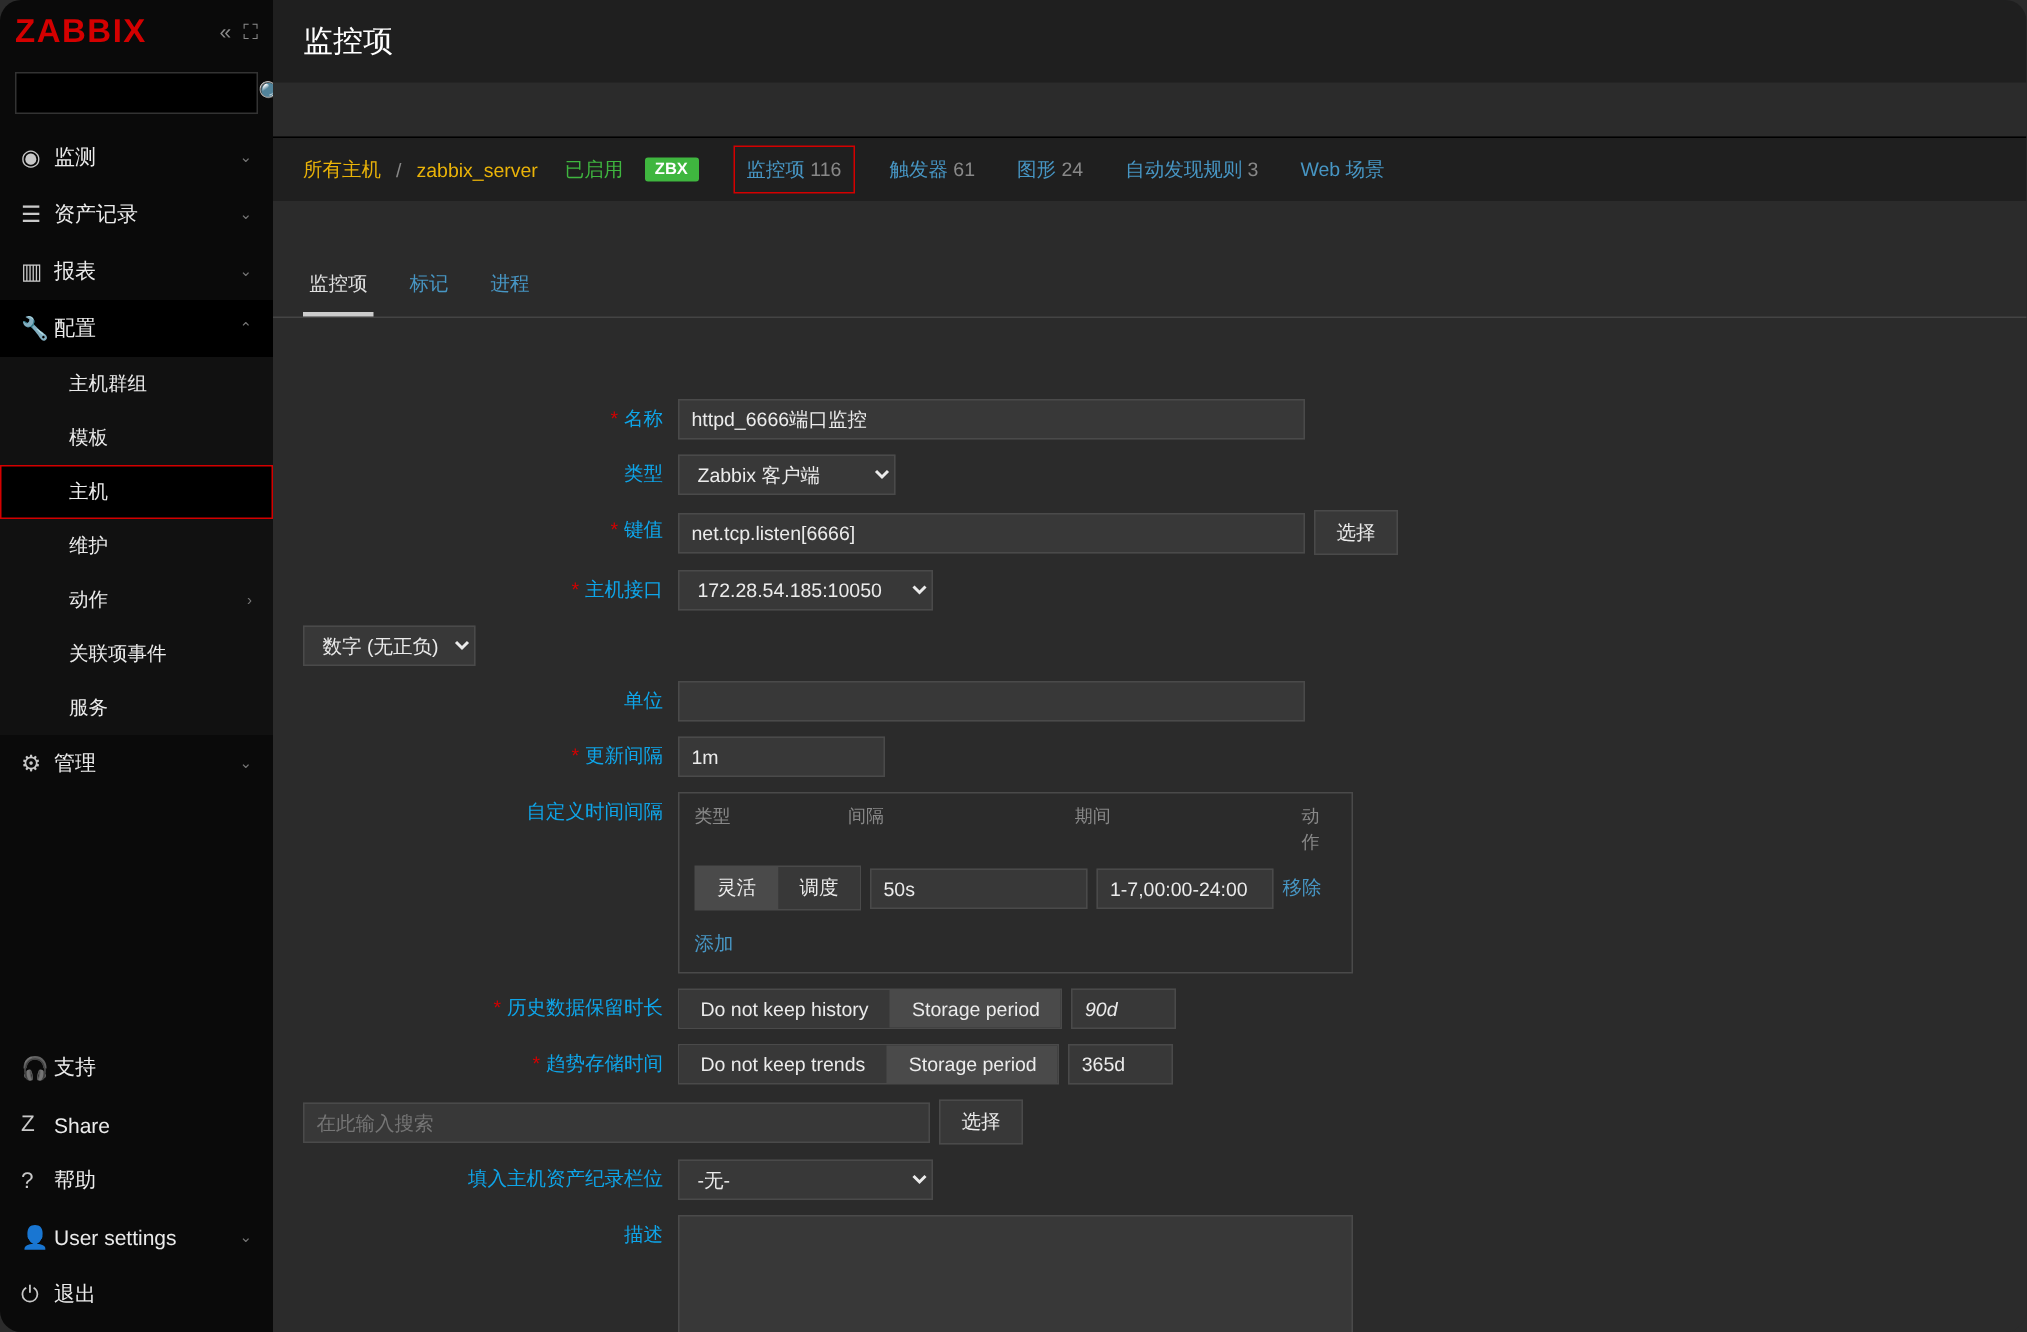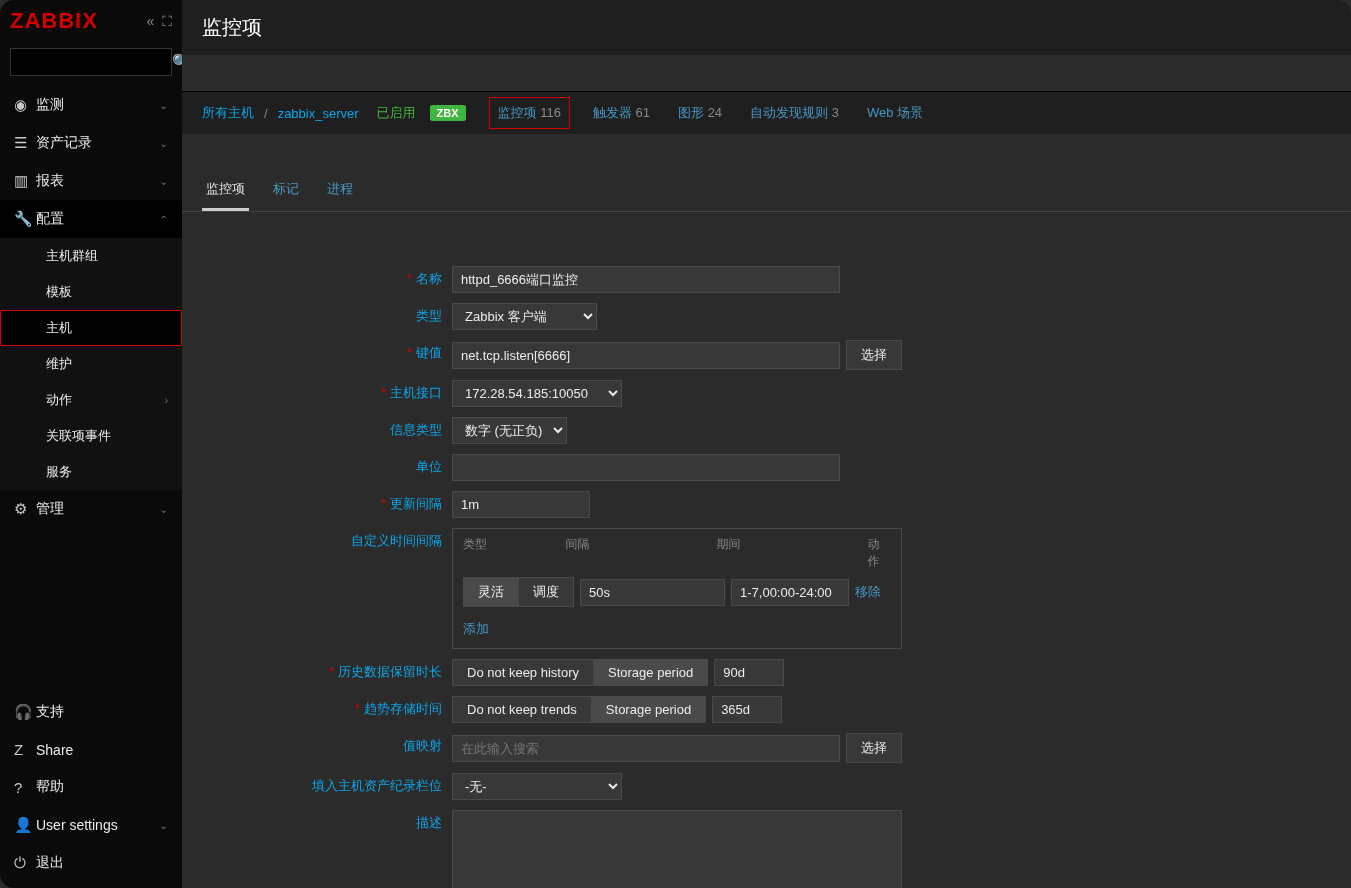"所有主机" .breadcrumb-bar a { color: #0ea5e9 -> #eab308 }
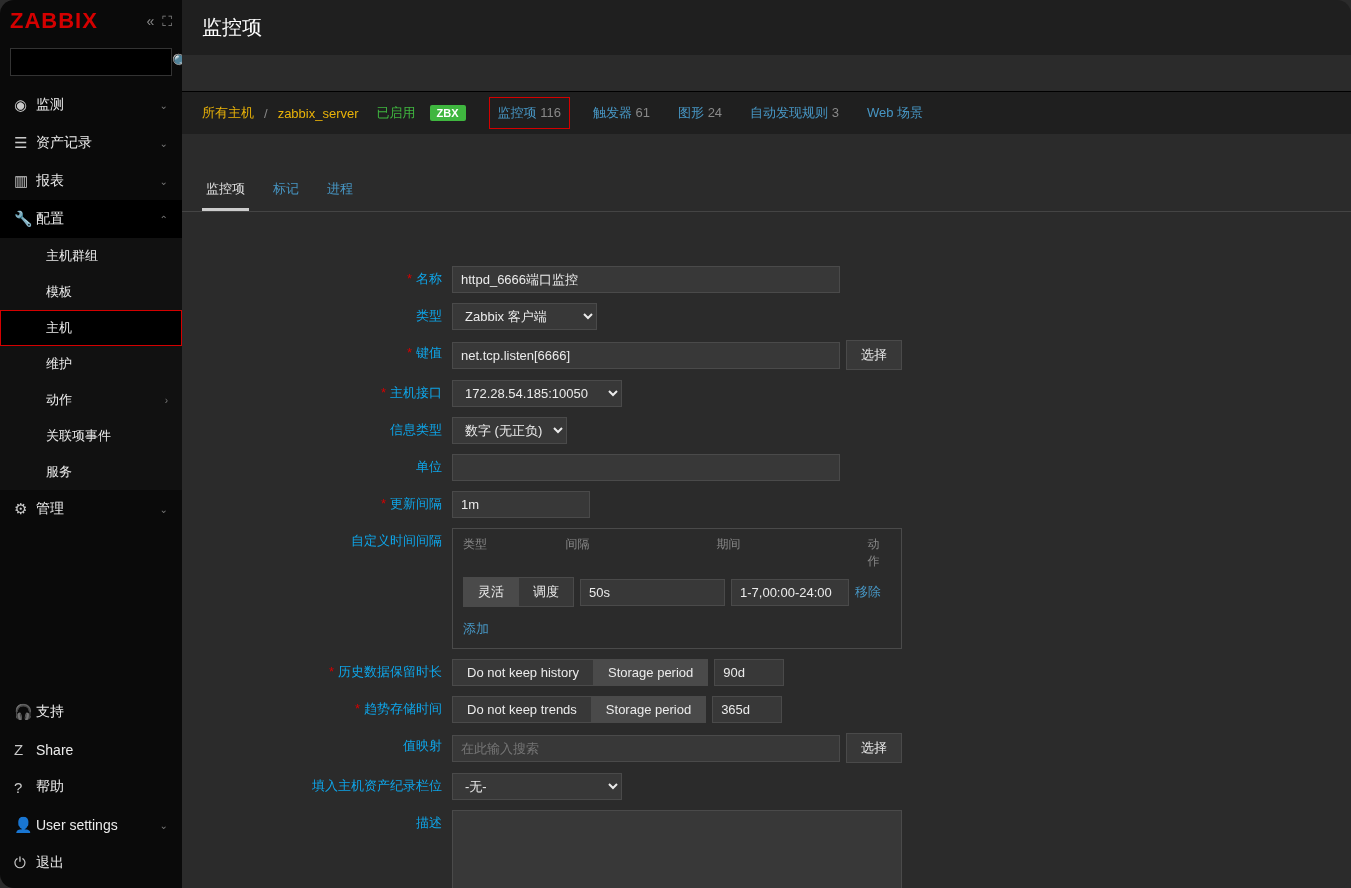"httpd_6666端口监控" input.textfield { width: 388px -> 418px }
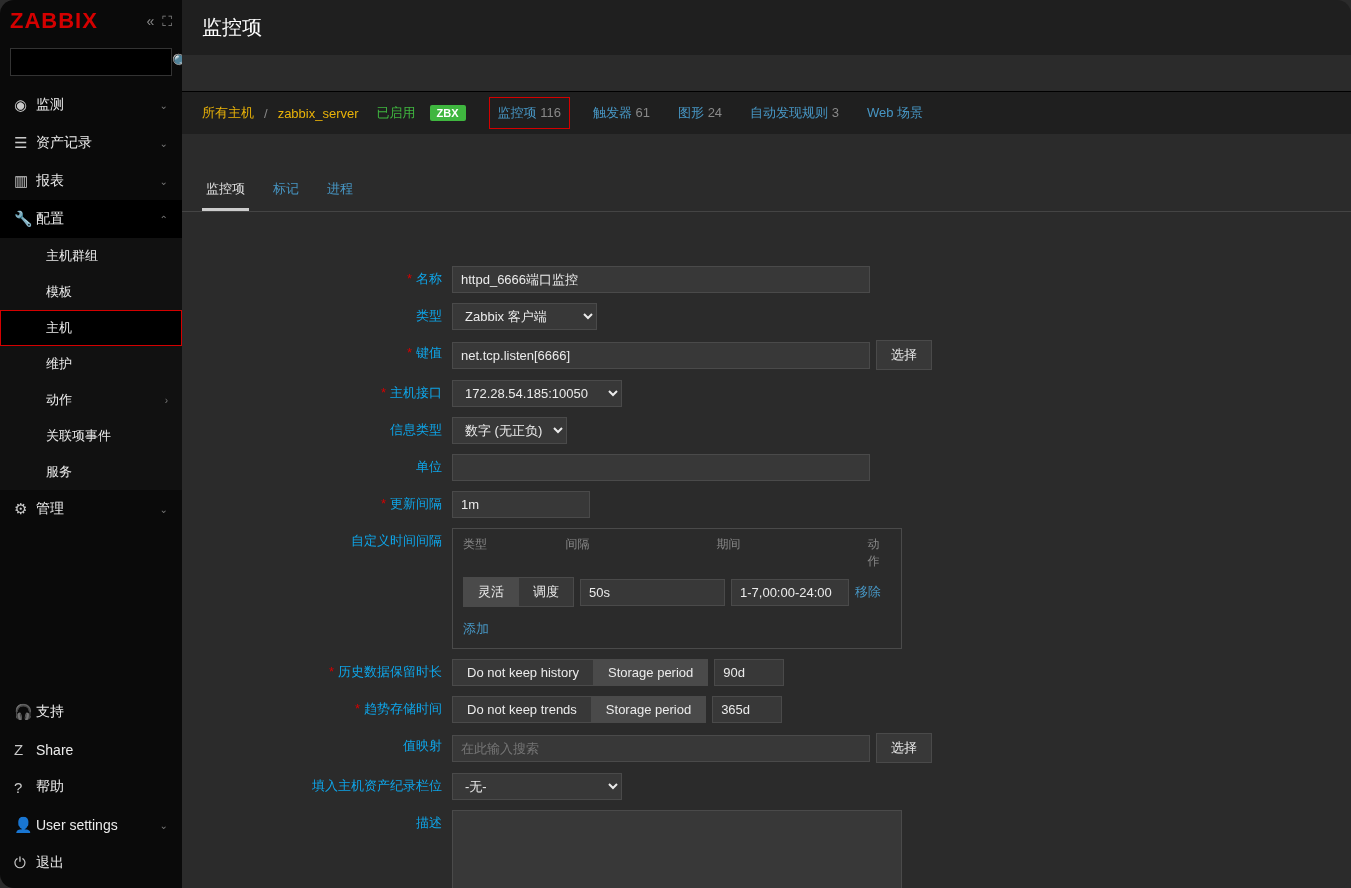"信息类型" div.form-label { html: <div>信息类型</div> -> none }
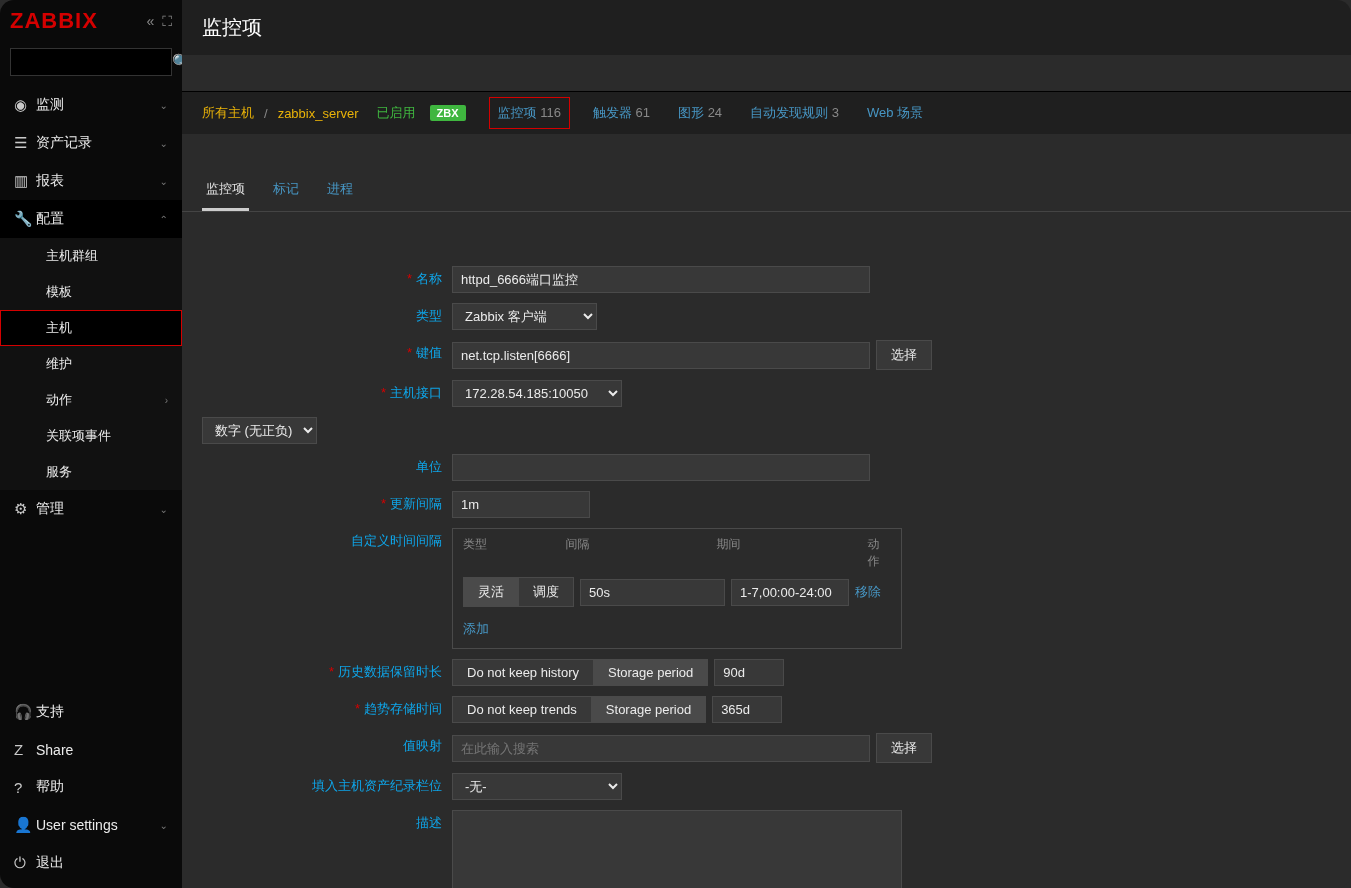"90d" input.textfield { font-style: none -> italic }
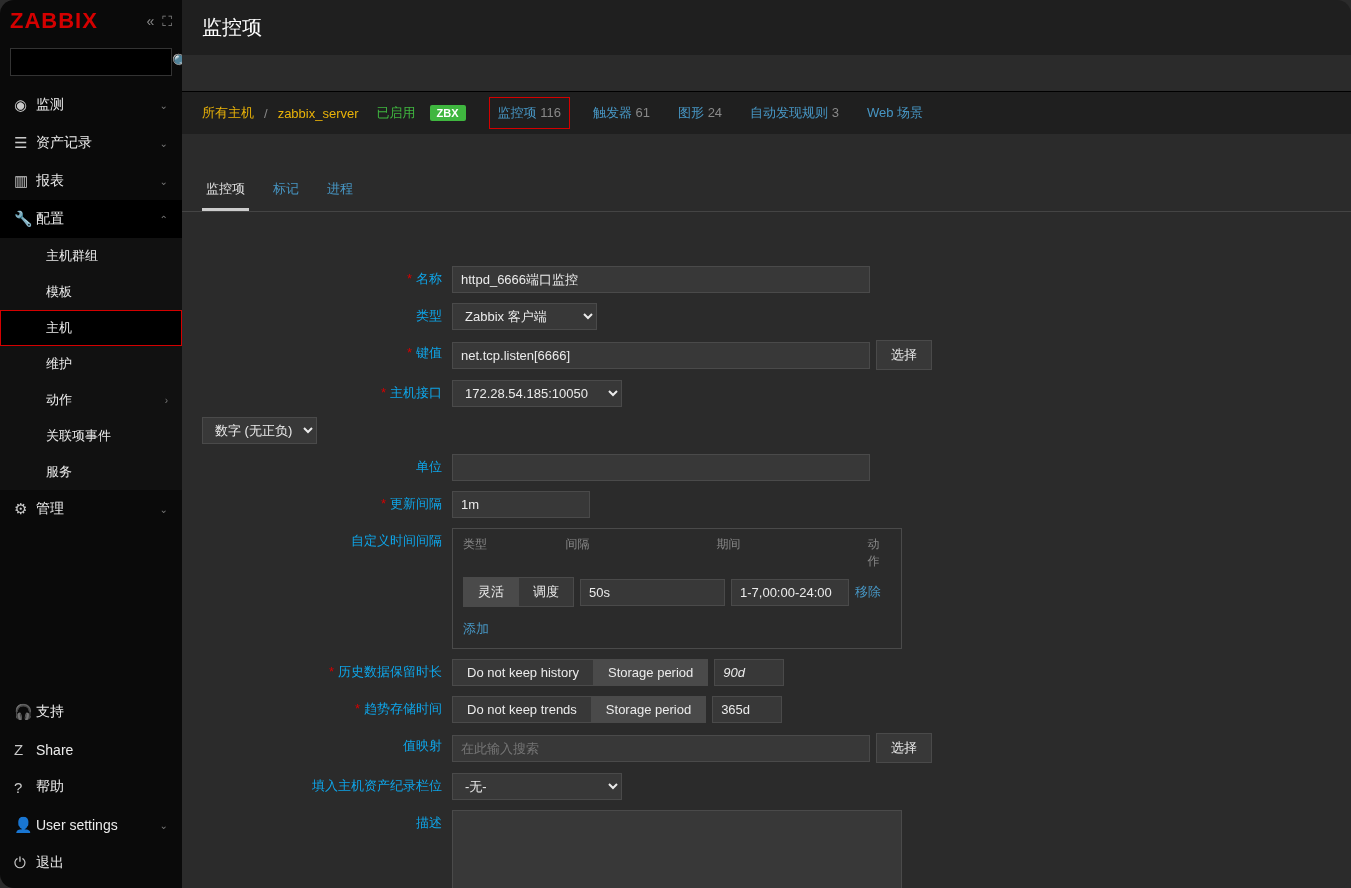"值映射" div.form-label { html: <div>值映射</div> -> none }
